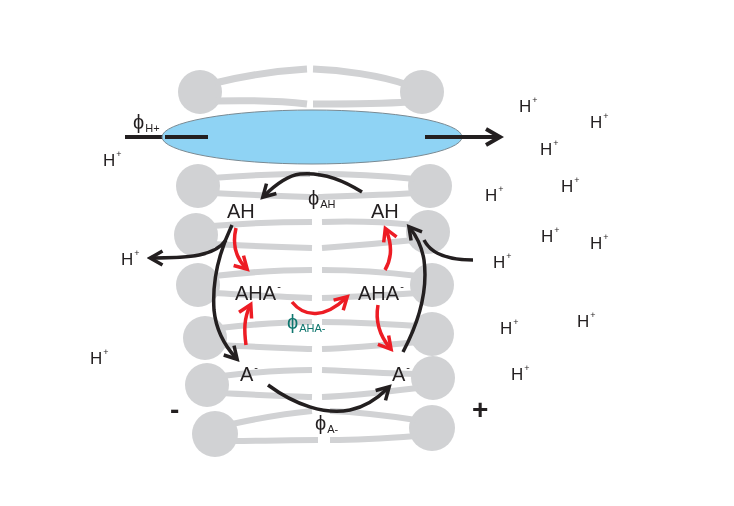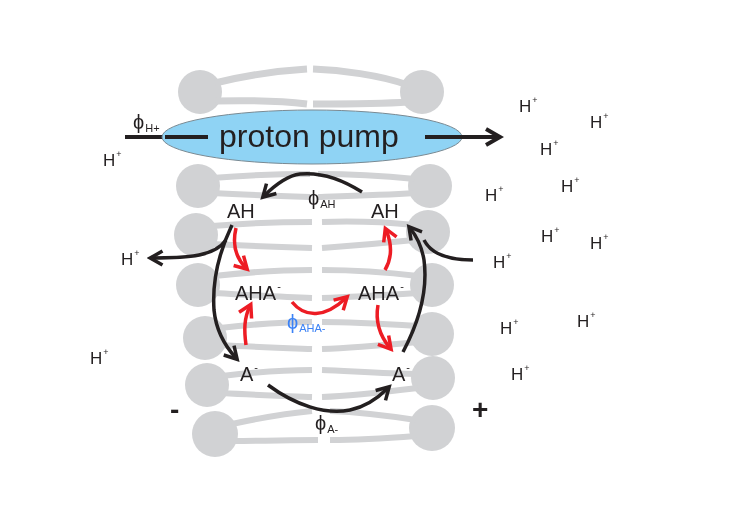"proton pump" div.lbl { html: <div>proton pump</div> -> none }
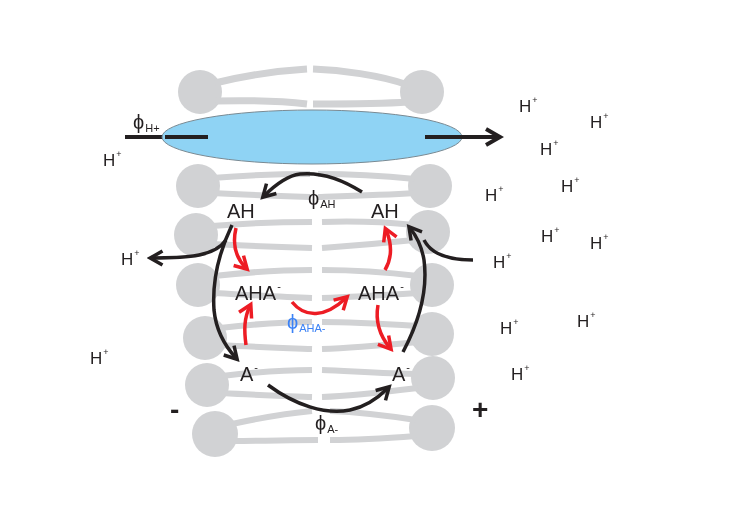"ϕAHA-" .red { color: #3b82f6 -> #0f766e }
